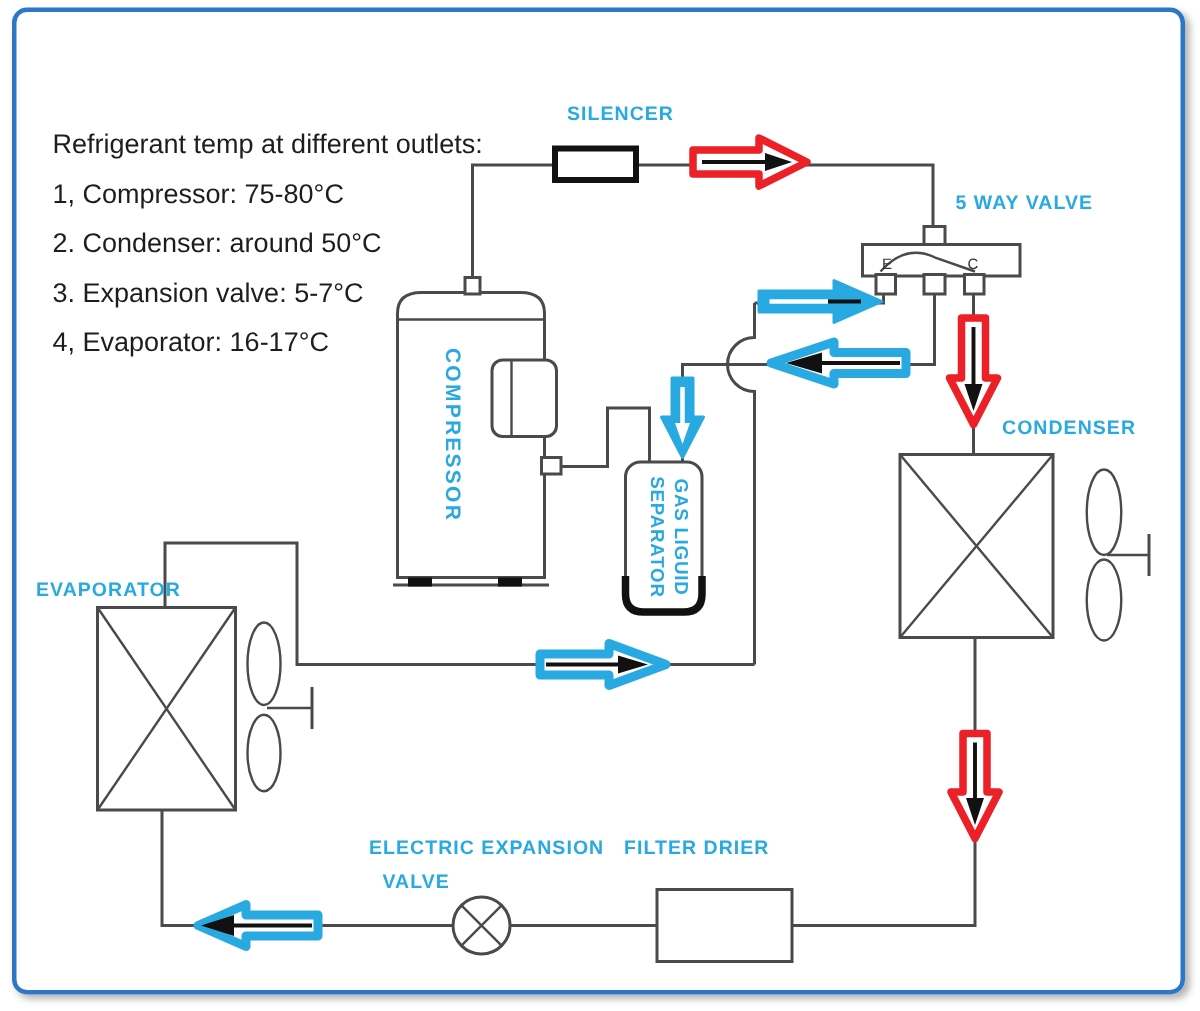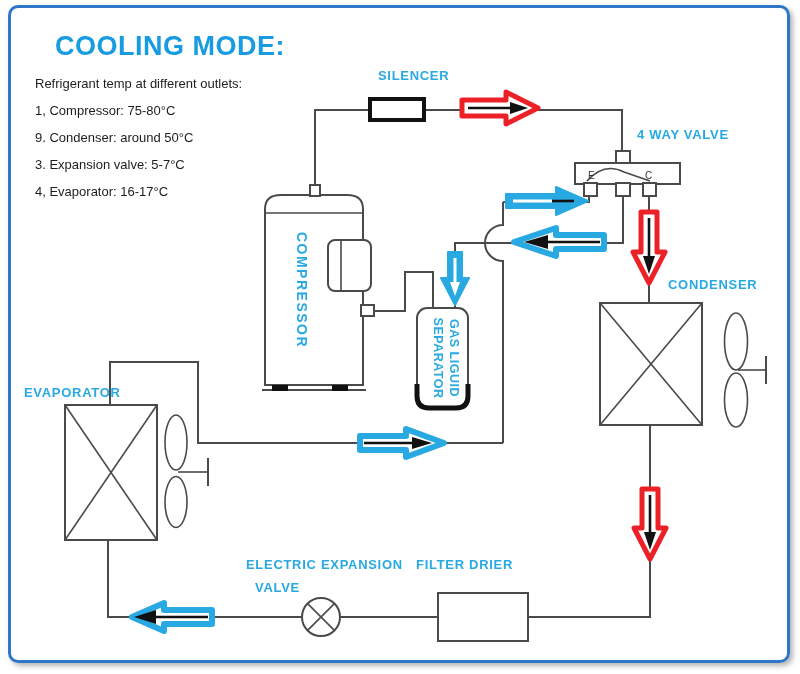"COOLING MODE:" div.title { html: <div>COOLING MODE:</div> -> none }
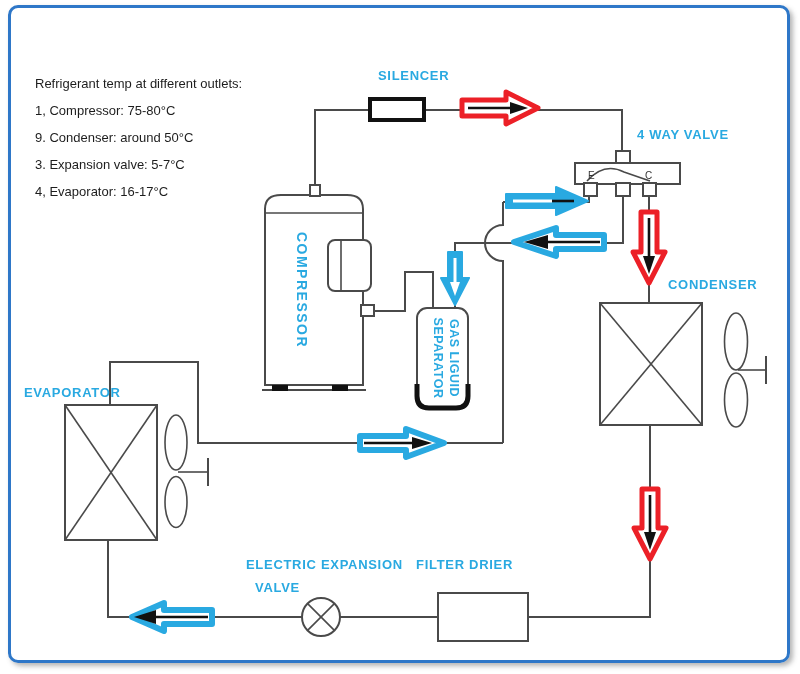"Refrigerant temp at different outlets:" .notes { font-size: 13px -> 18px; top: 76px -> 86px }
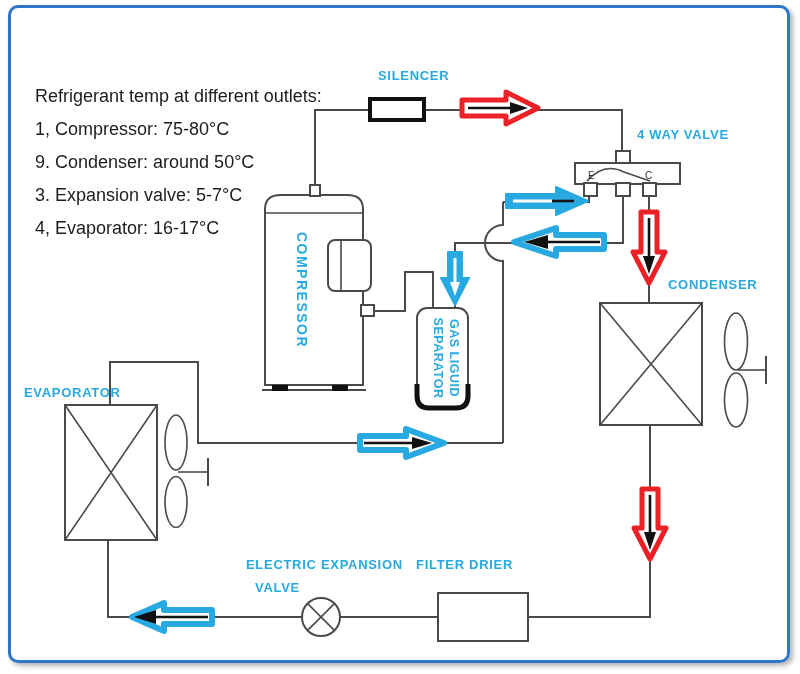"4 WAY VALVE" div.lbl { text: 4 -> 5 }
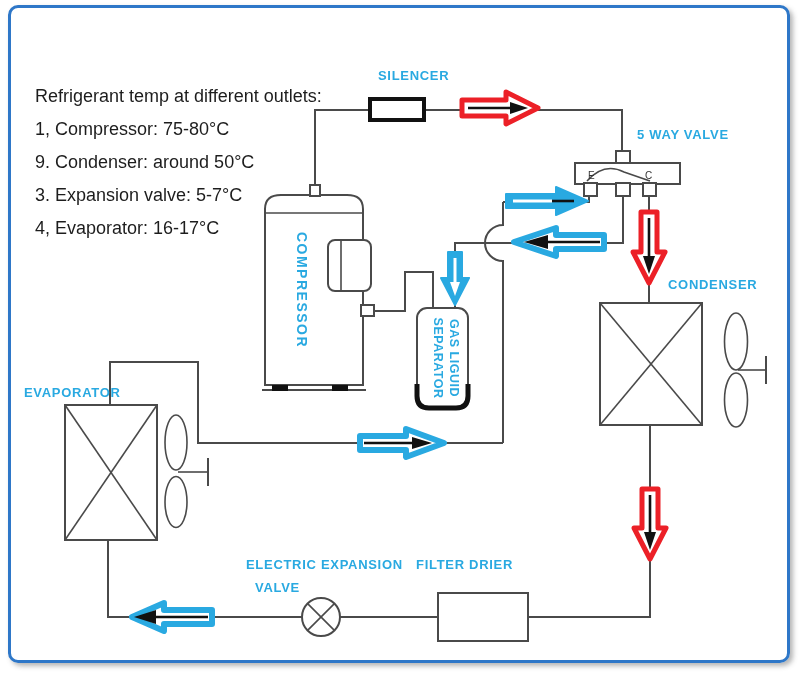"9. Condenser: around 50°C" div { text: 9 -> 2 }
